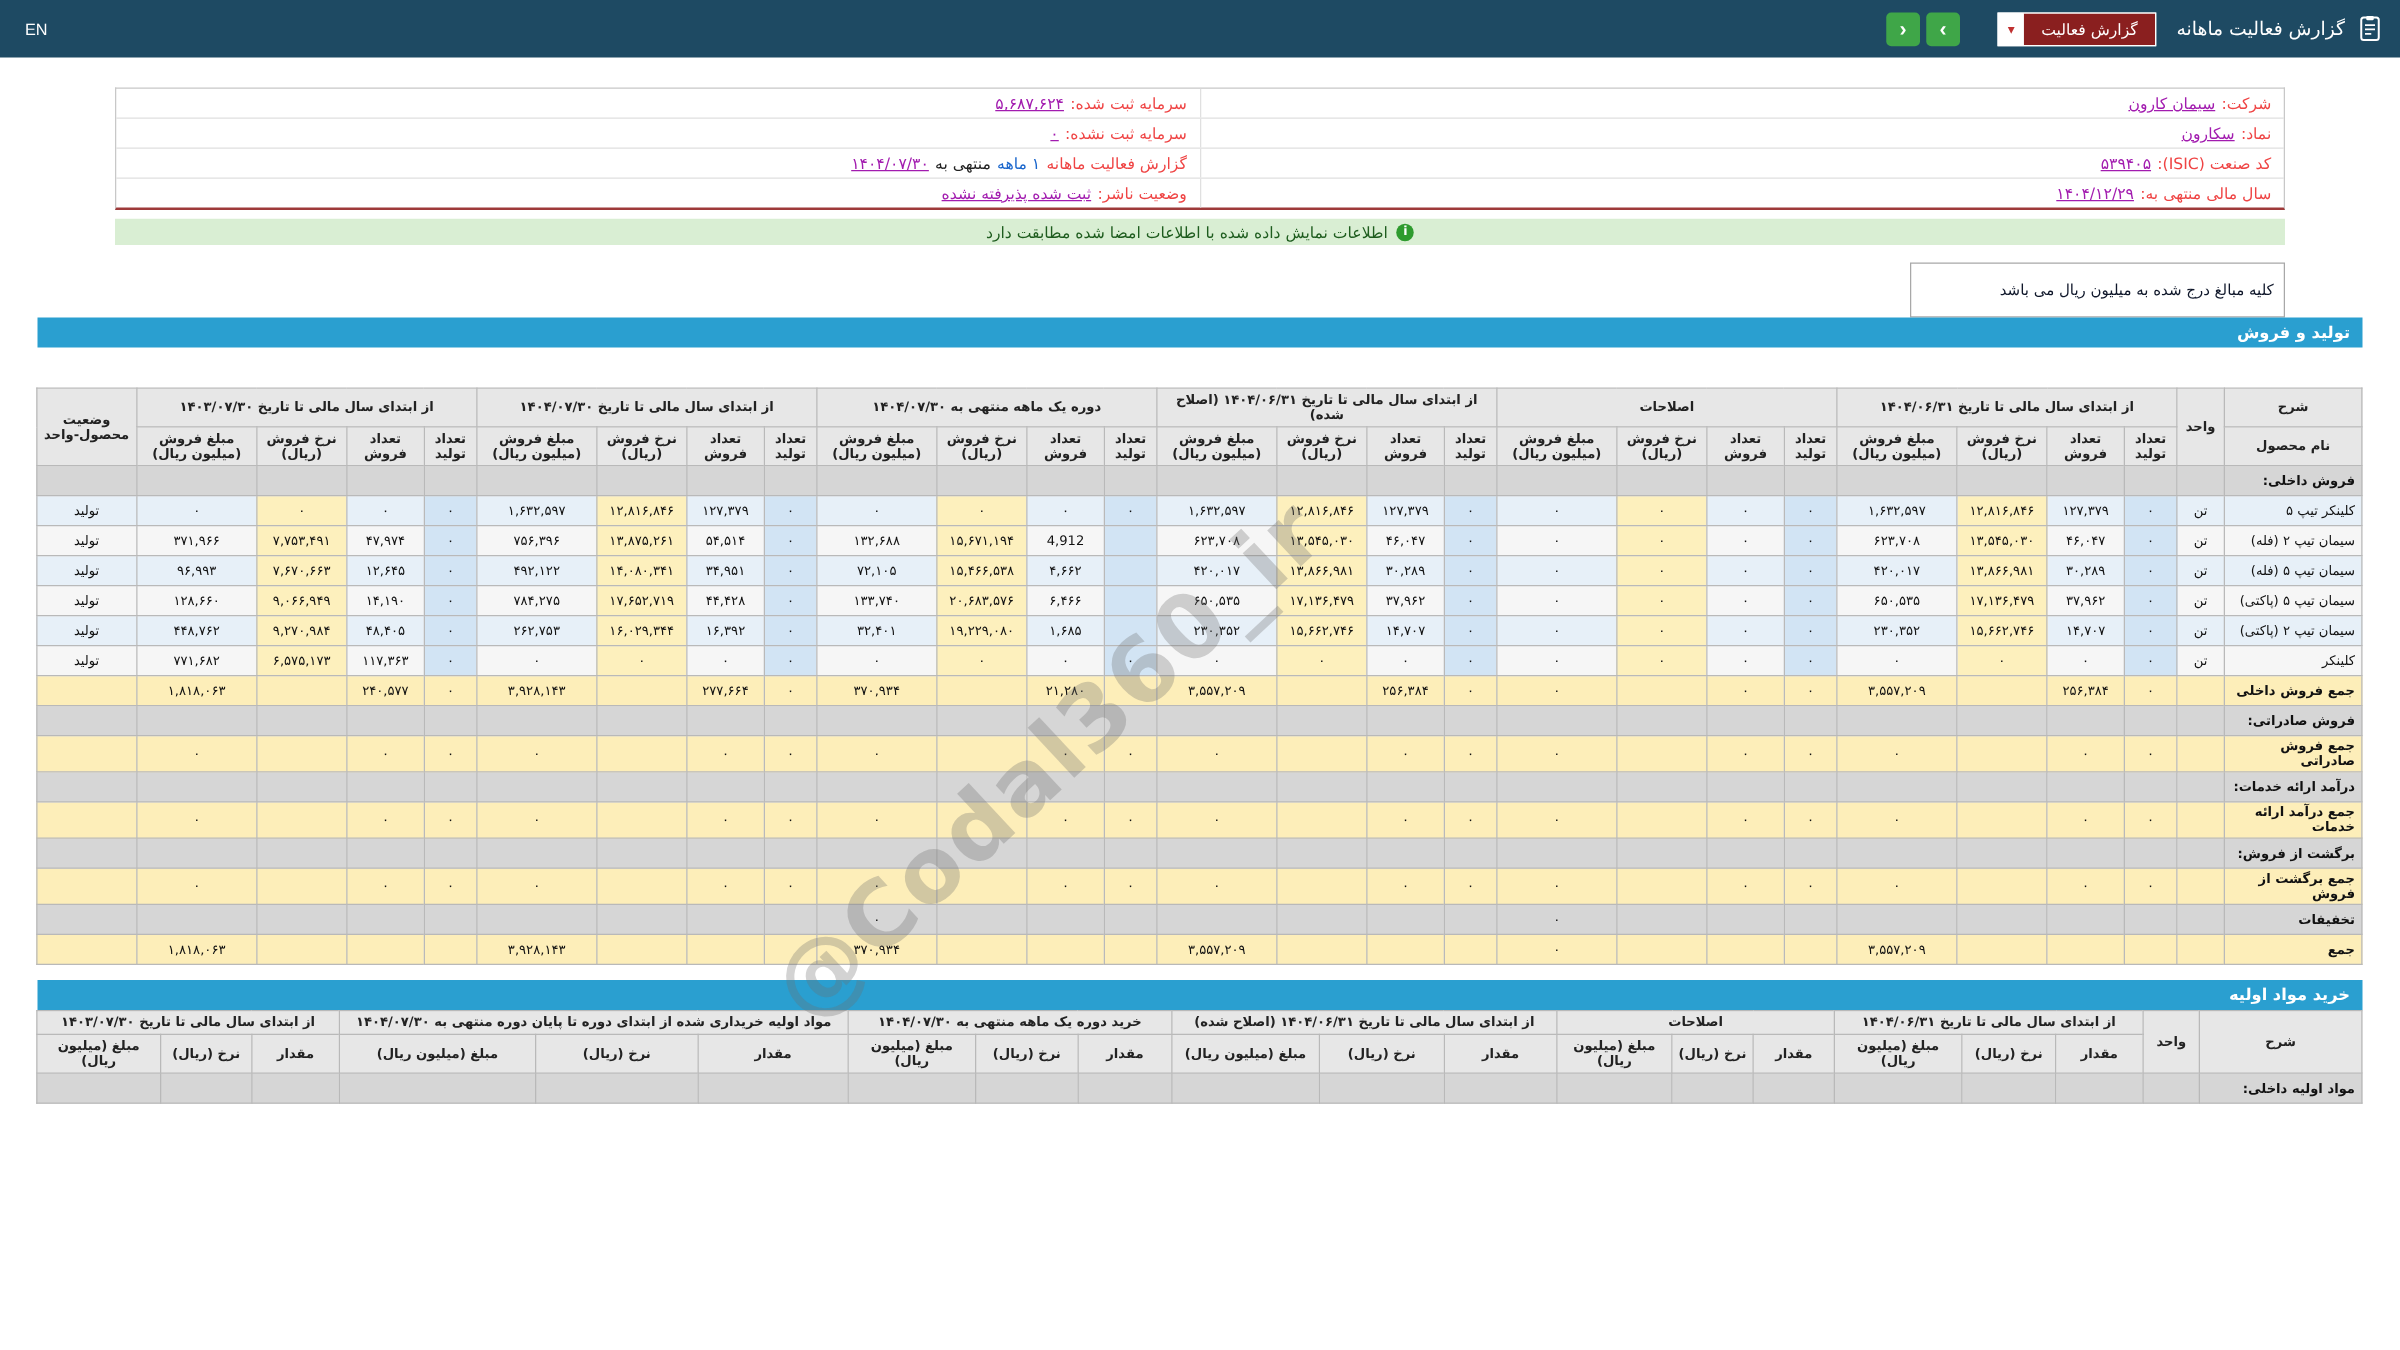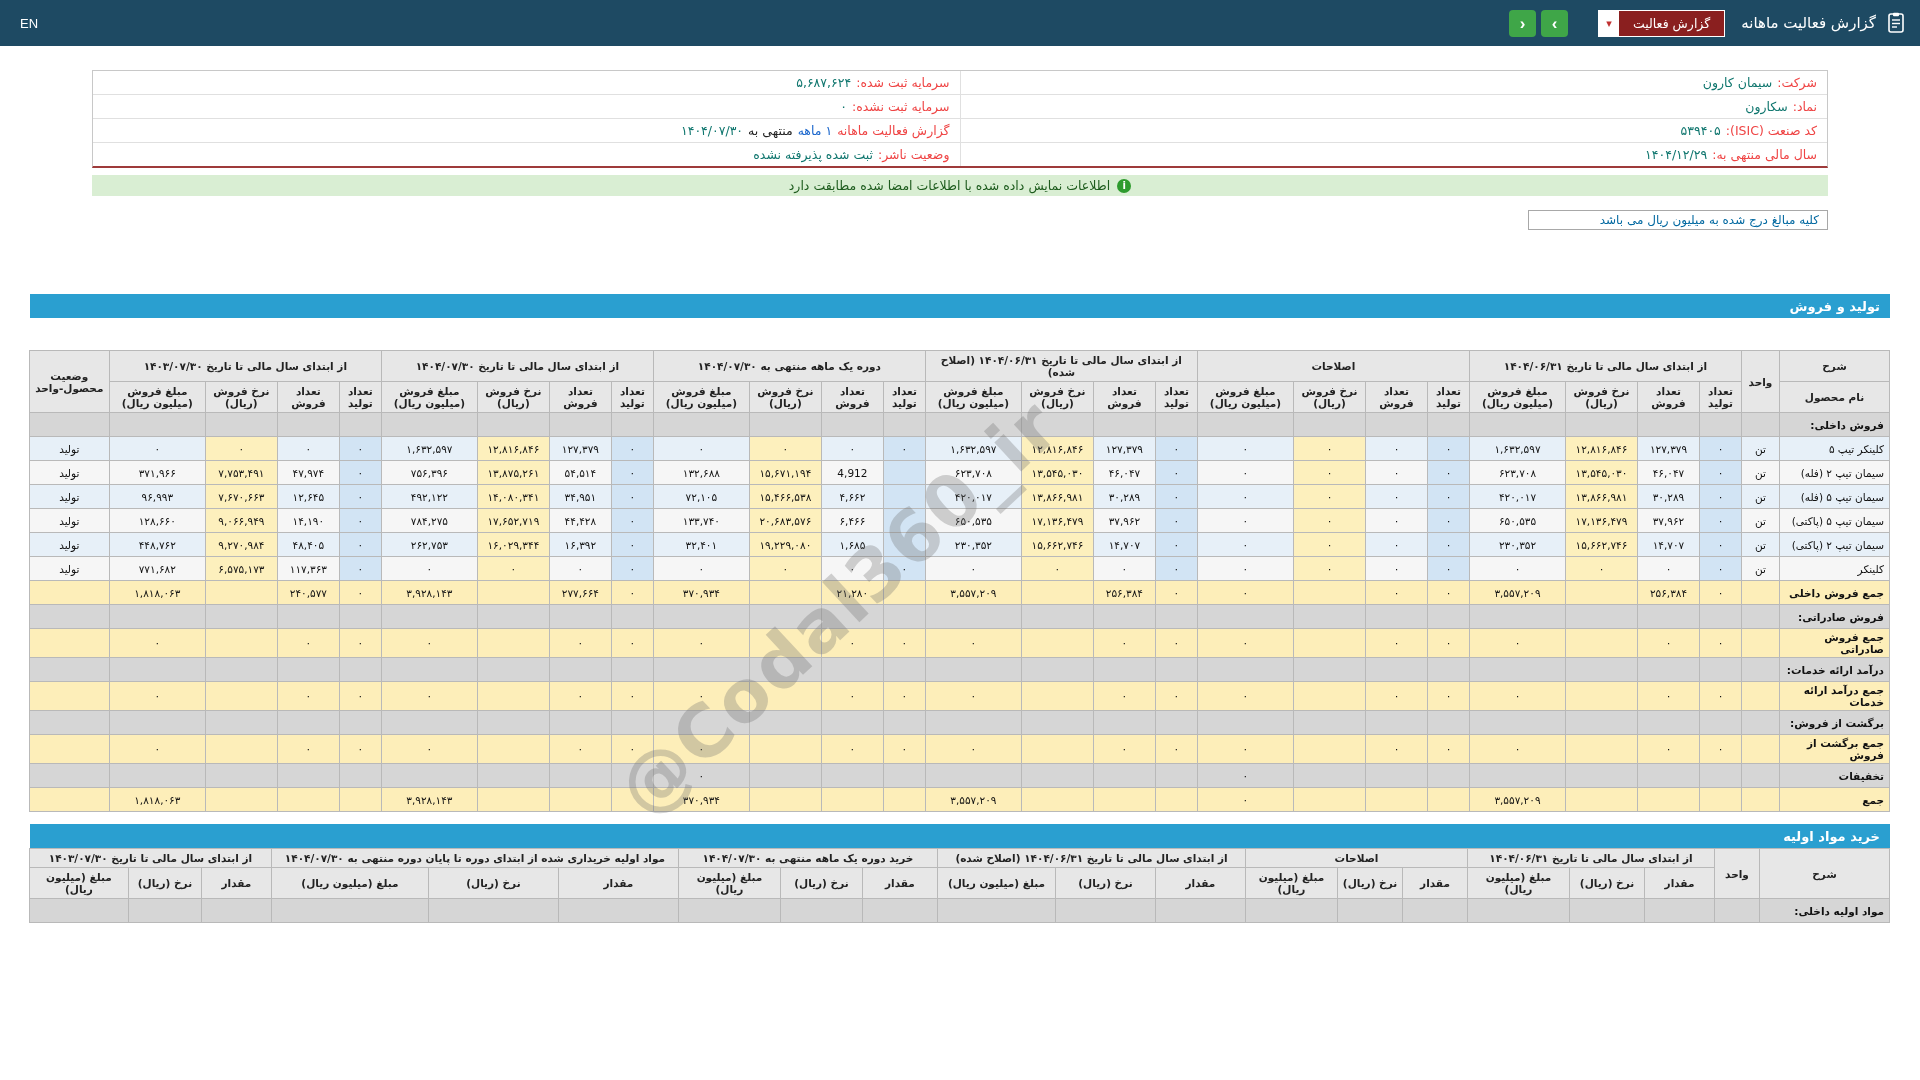"۵,۶۸۷,۶۲۴" .val { color: #0f766e -> #a21caf; text-decoration: none -> underline }
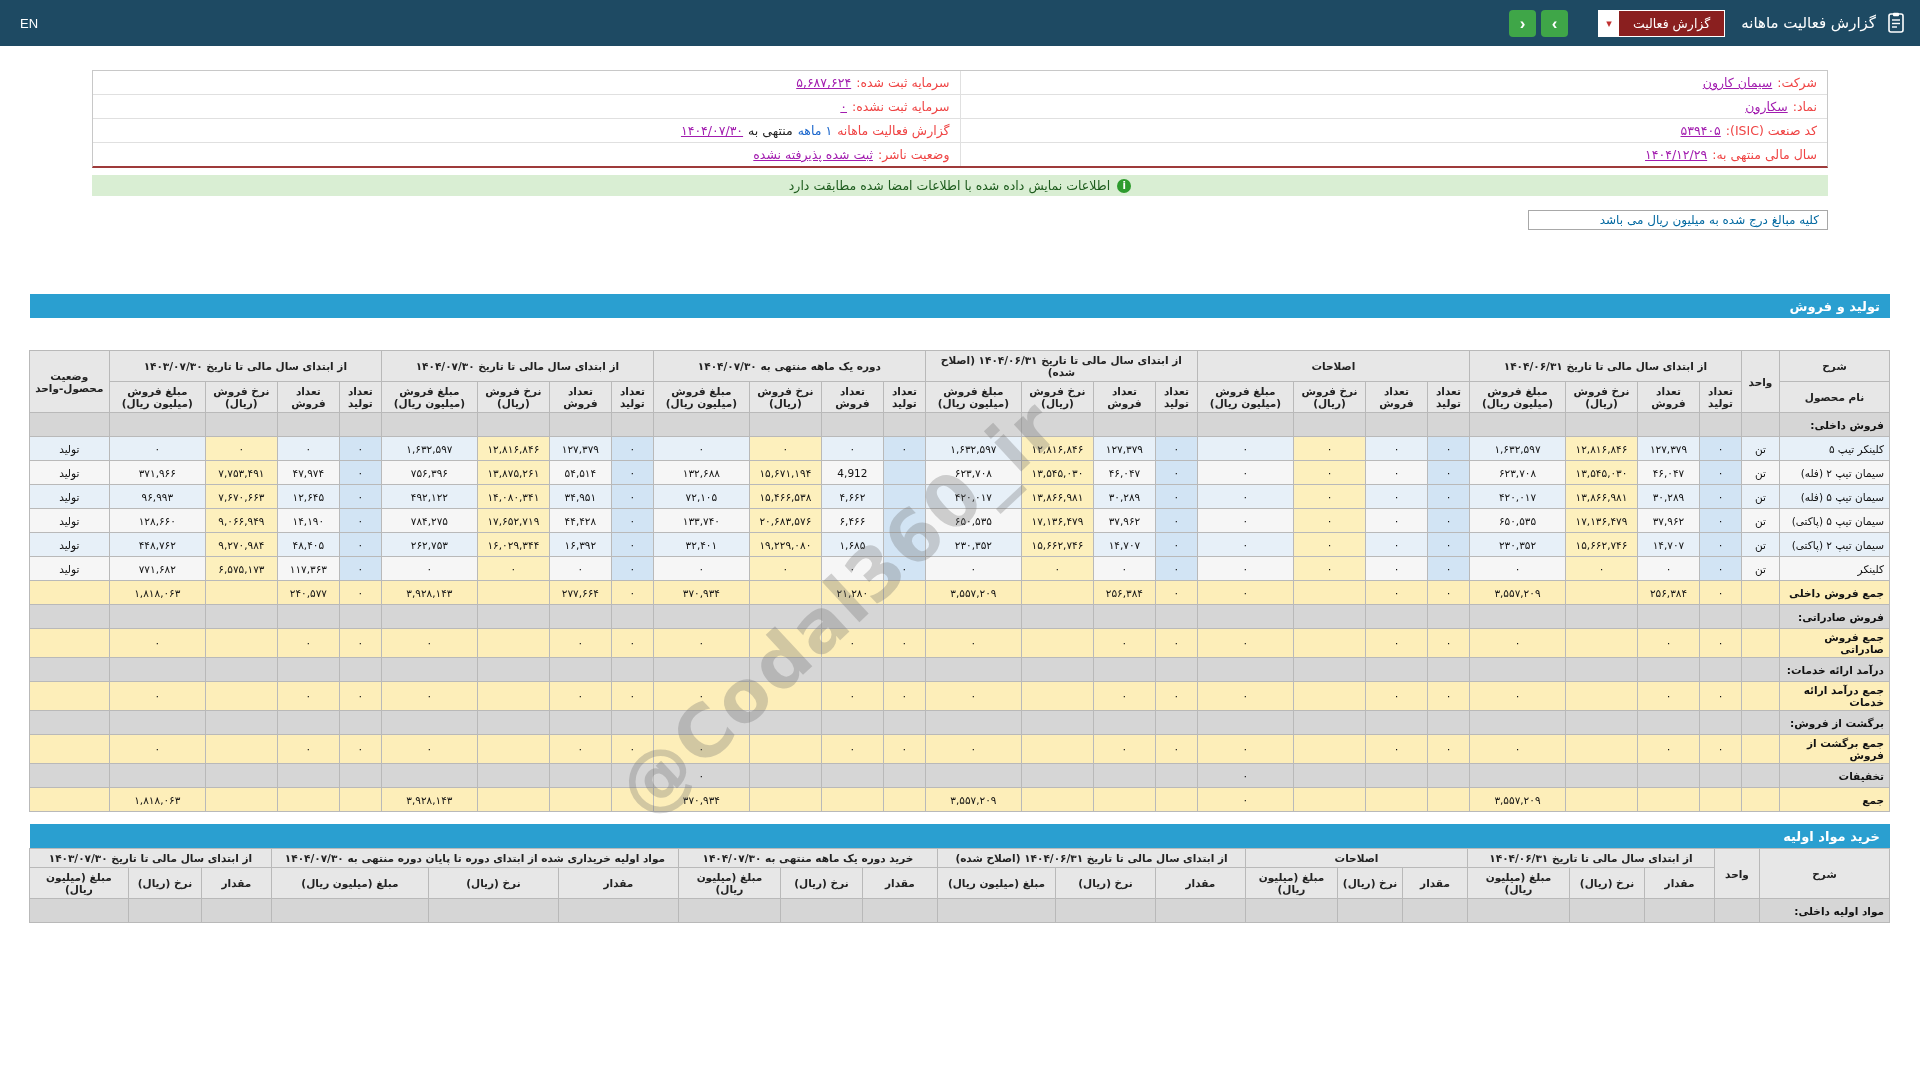"کلیه مبالغ درج شده به" .amounts-note { color: #0369a1 -> #0f172a; padding: 2px 8px -> 14px 8px }
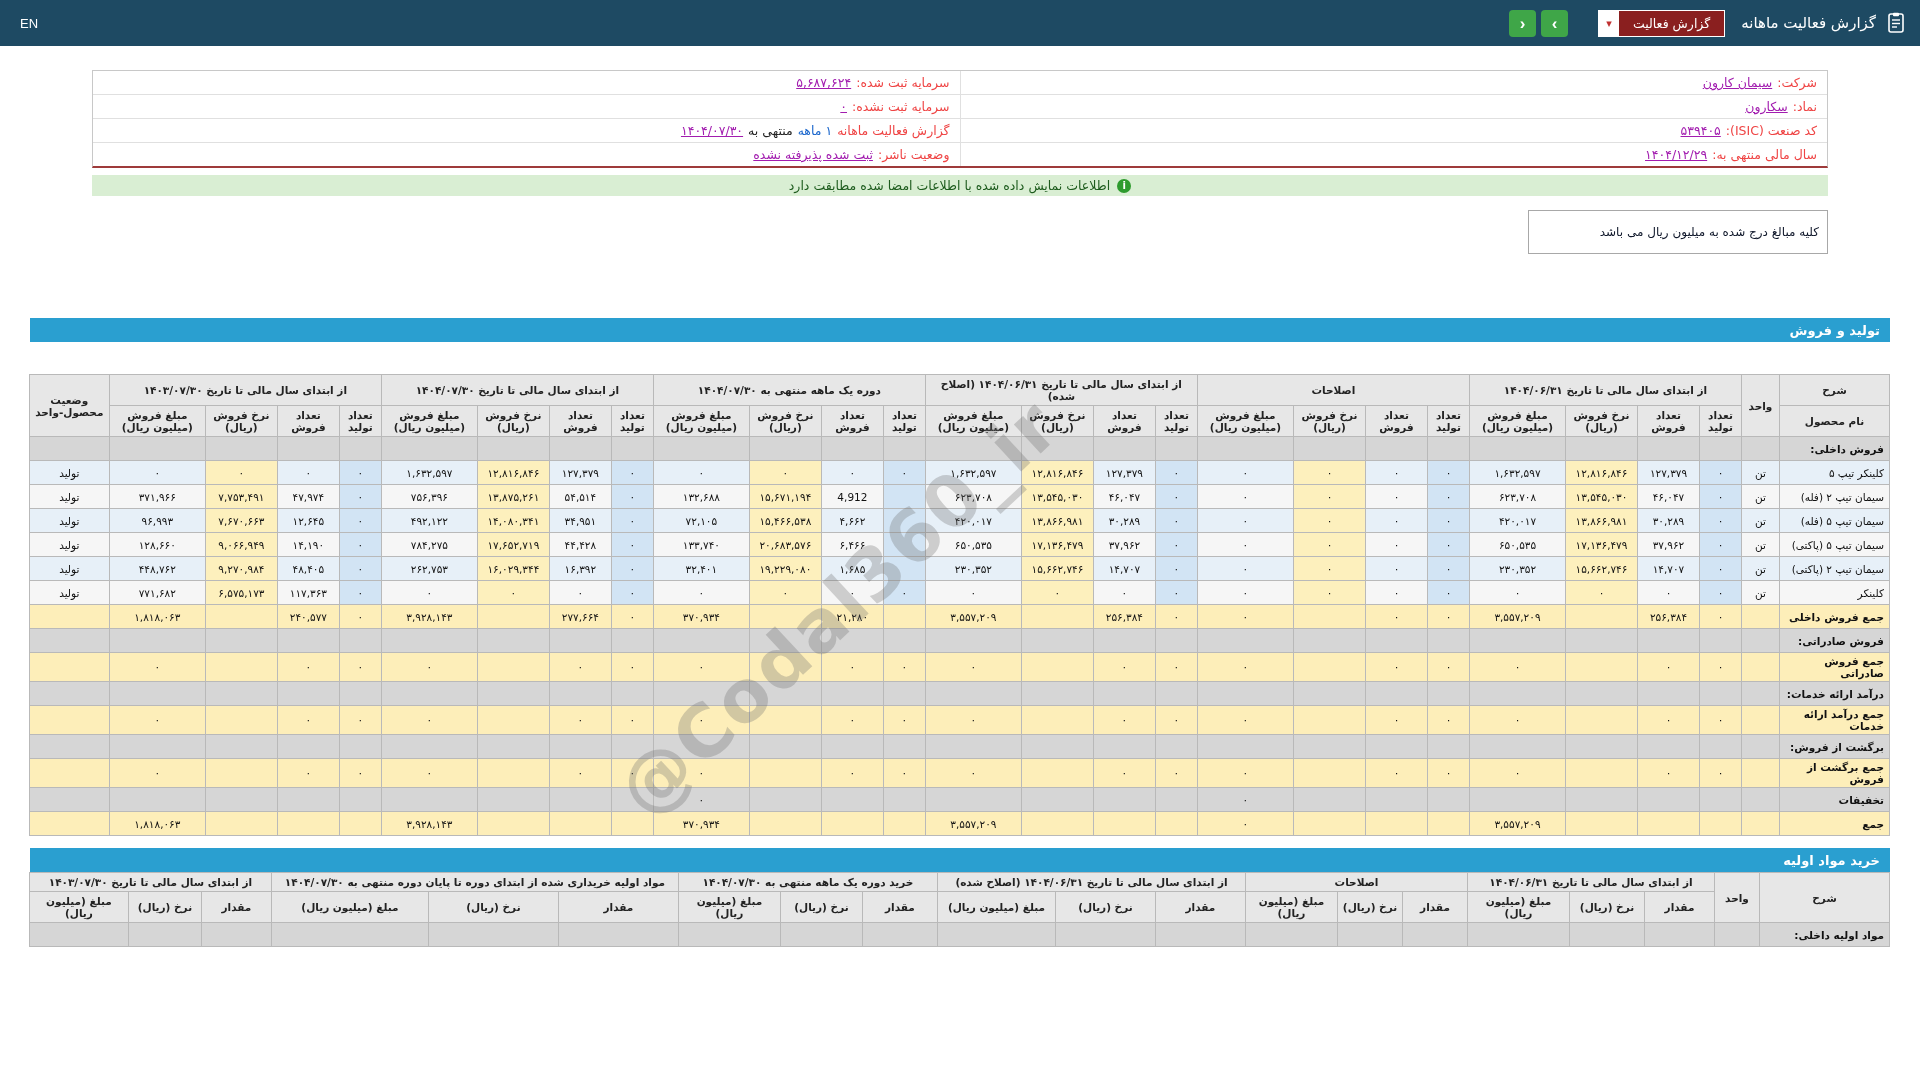"تولید و فروش" .bar.first { margin-top: 64px -> none }
